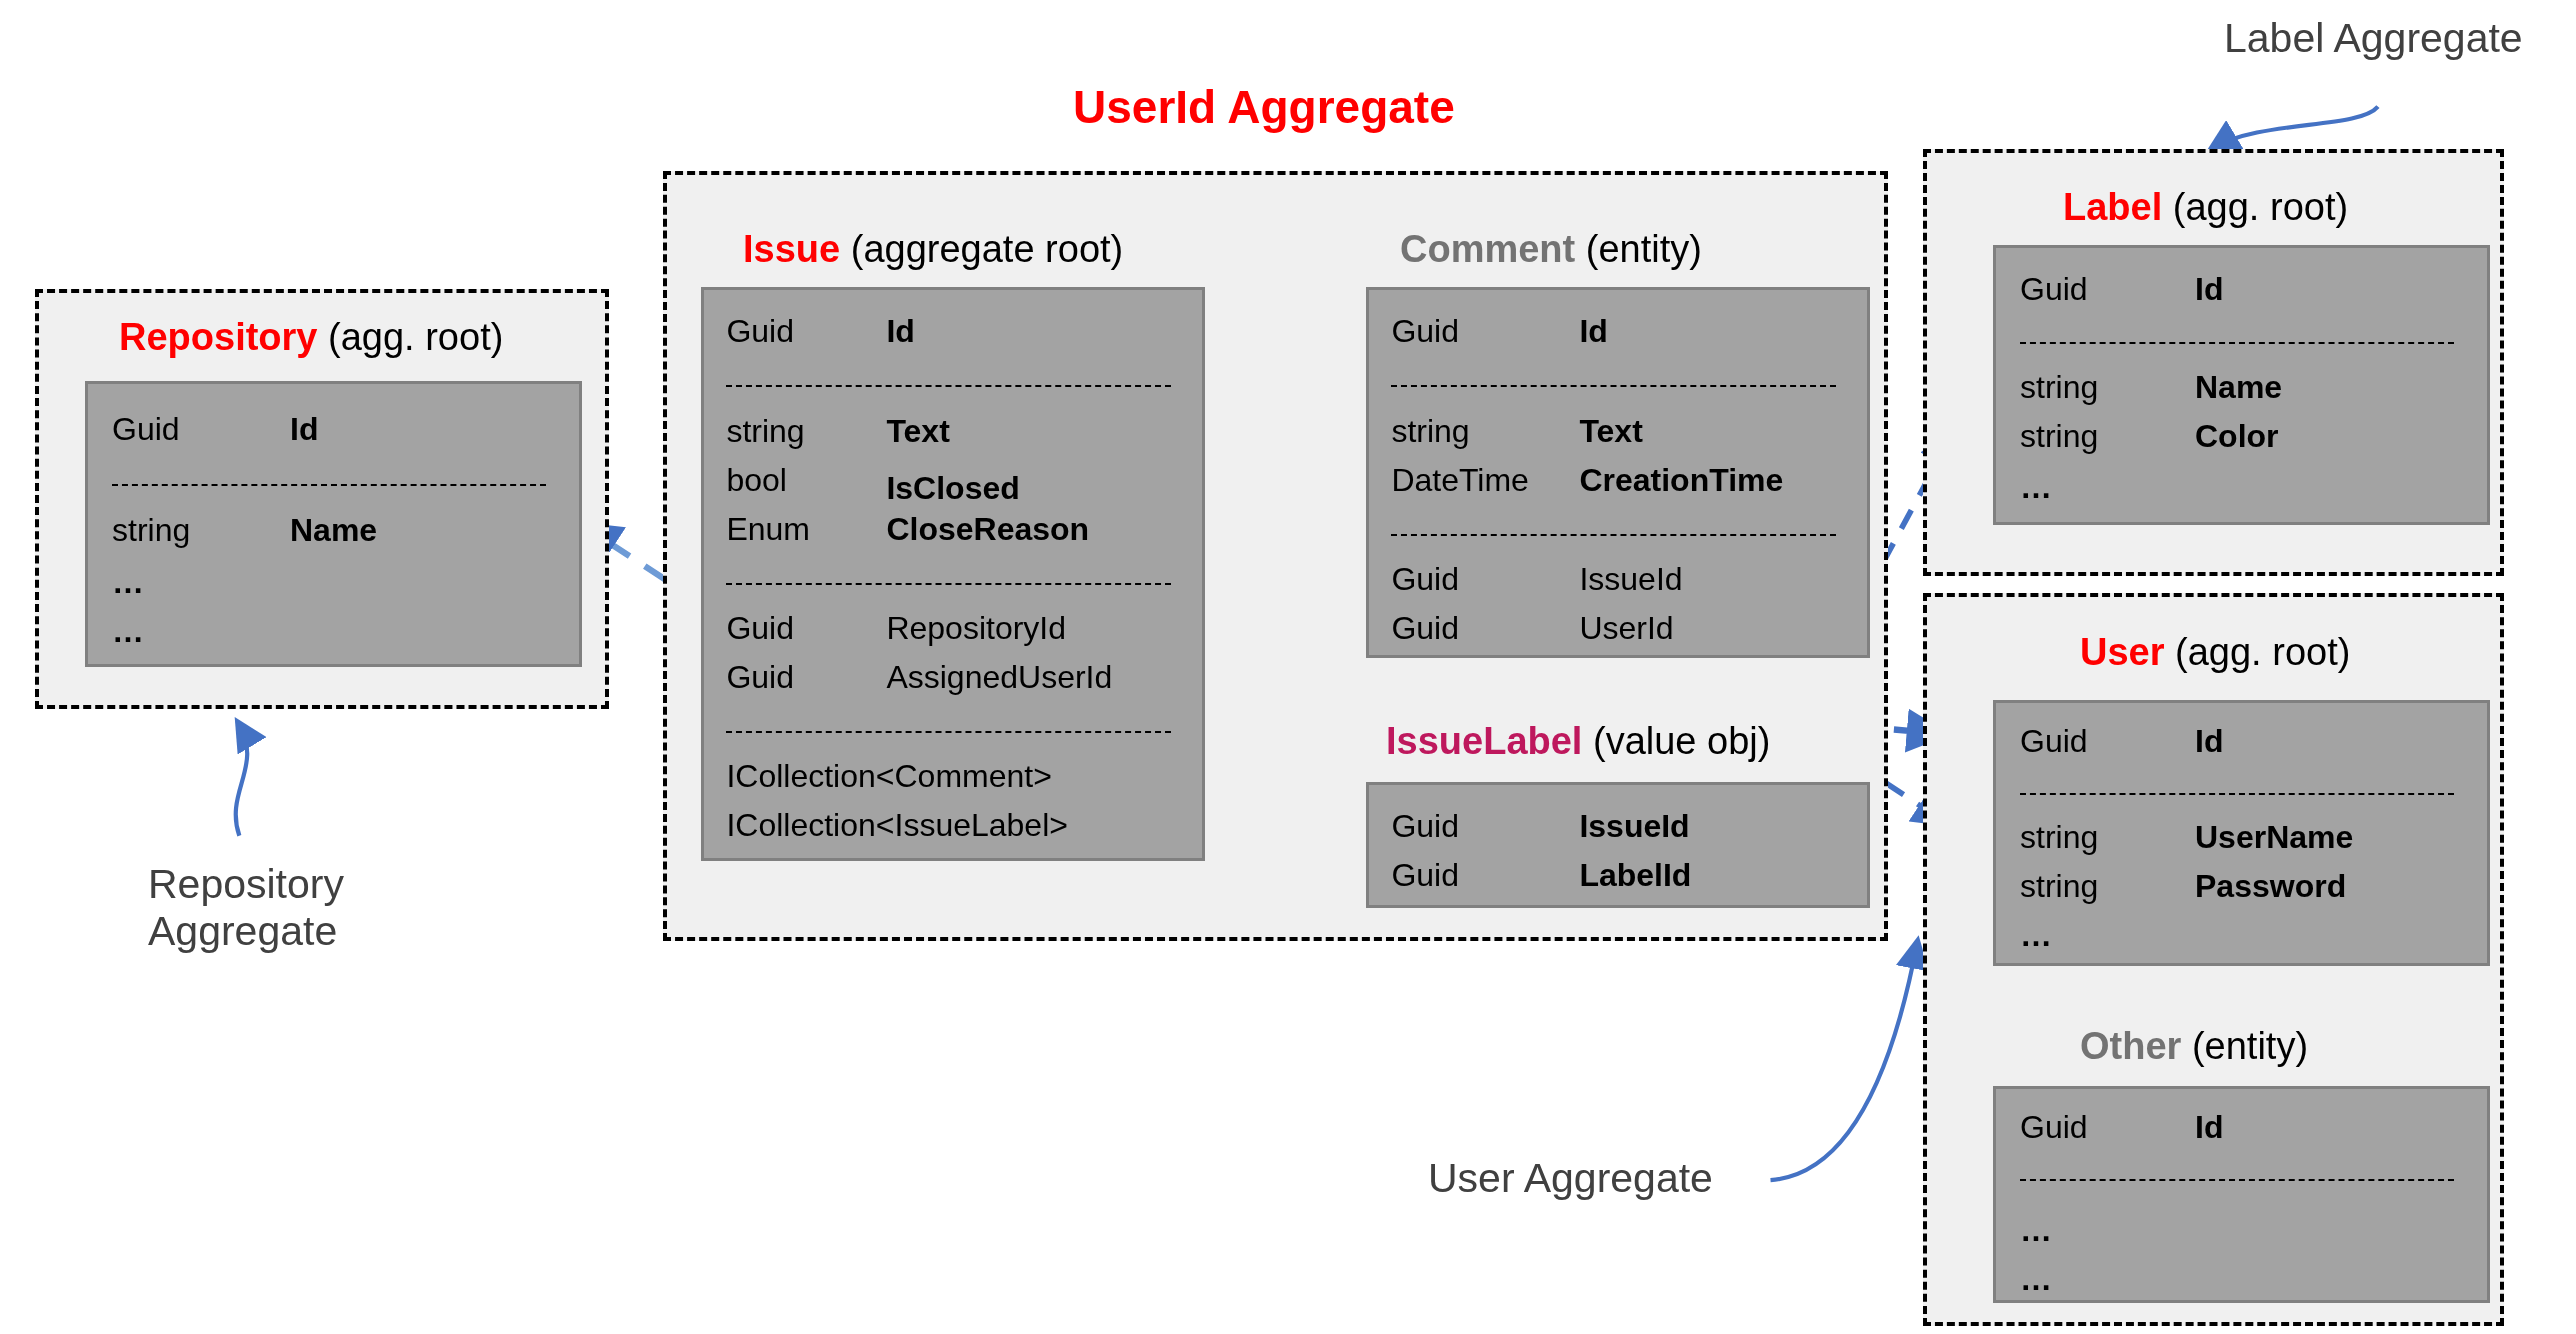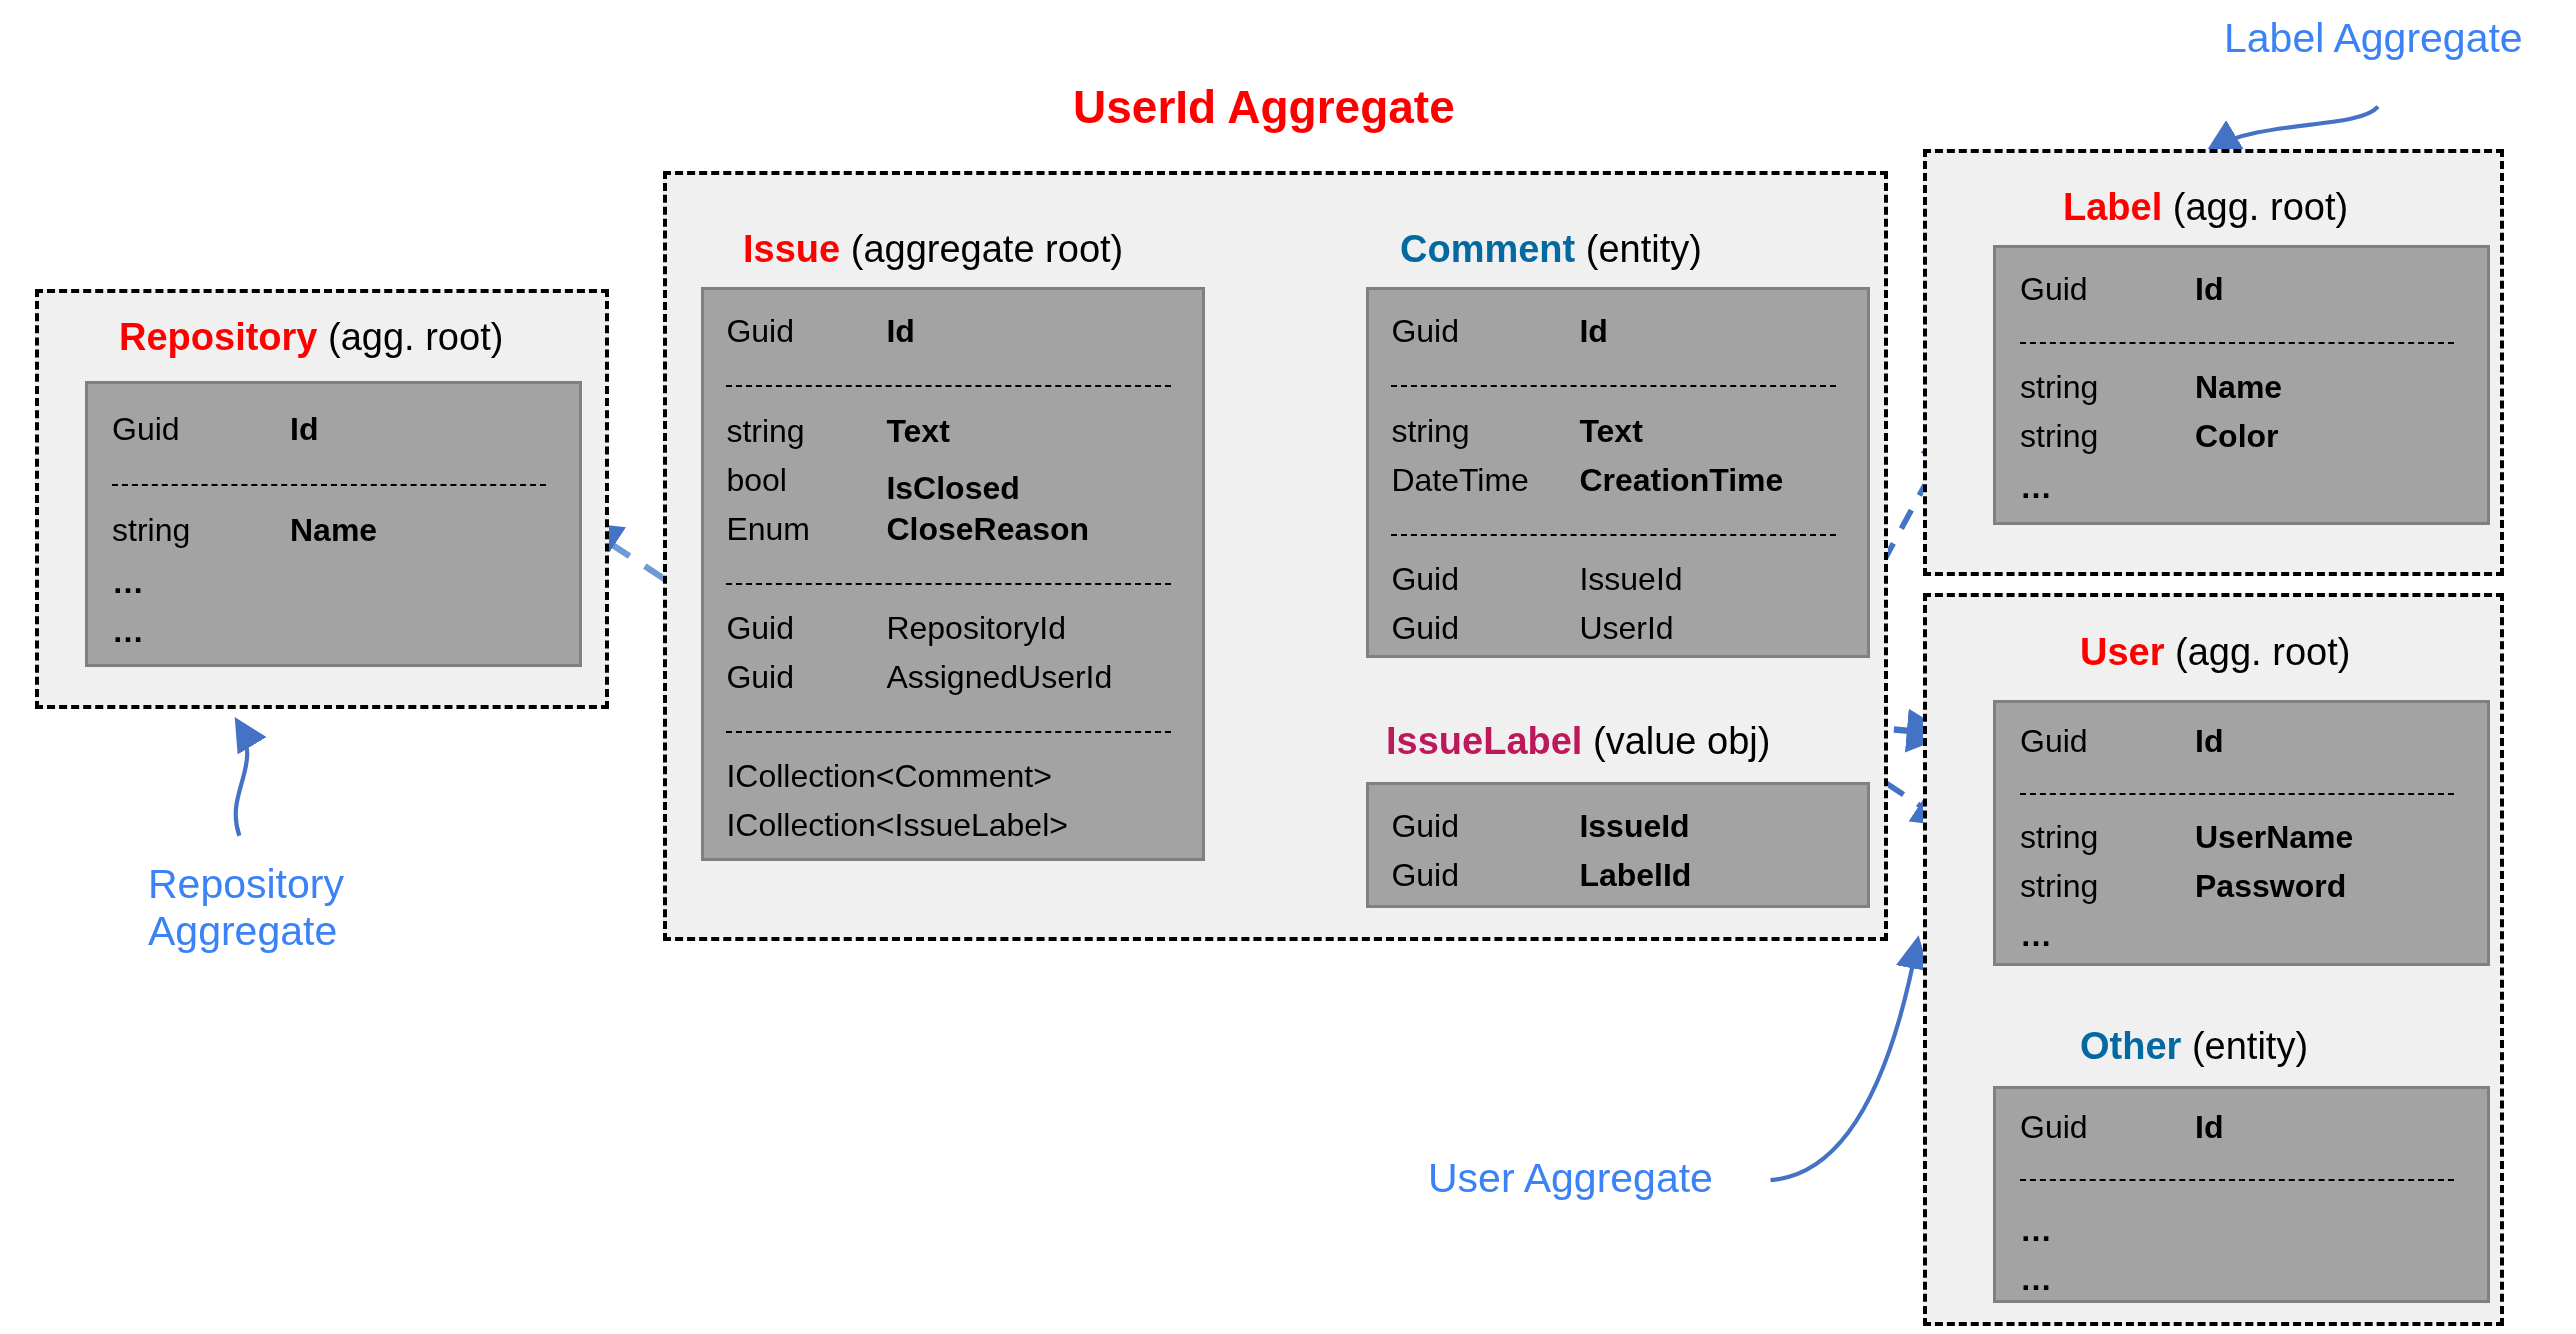"Label Aggregate" .callout { color: #3b82f6 -> #404040 }
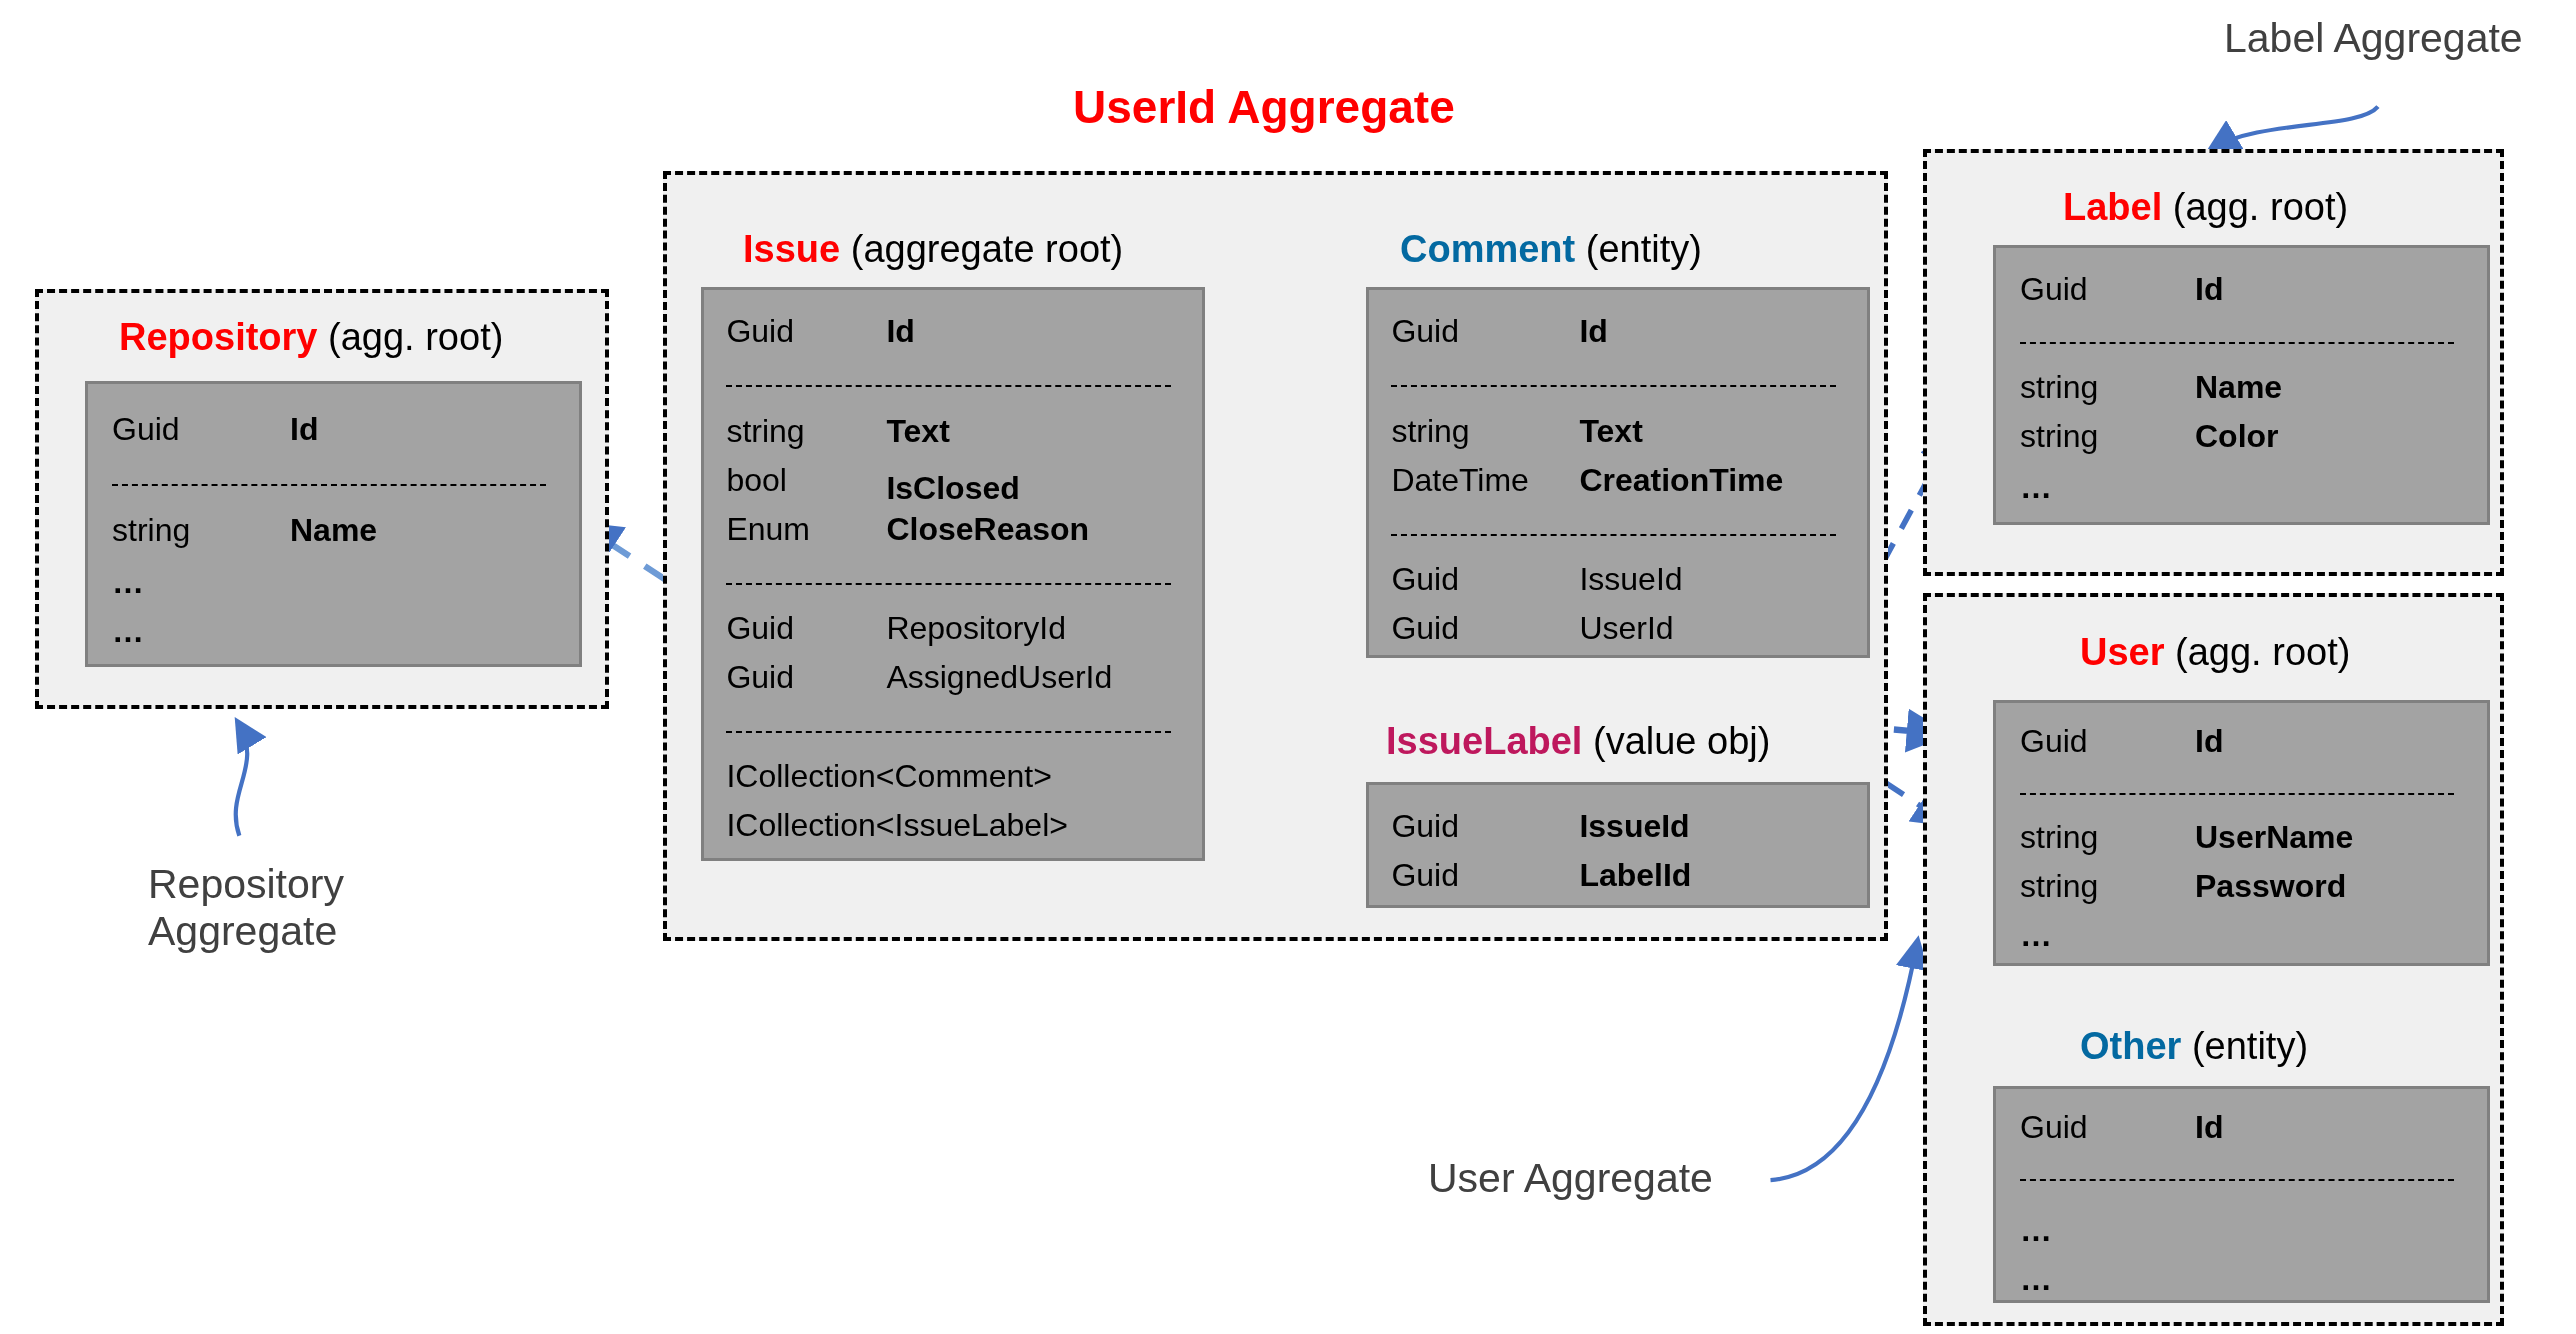"Comment" .c-green { color: #0369a1 -> #737373 }
